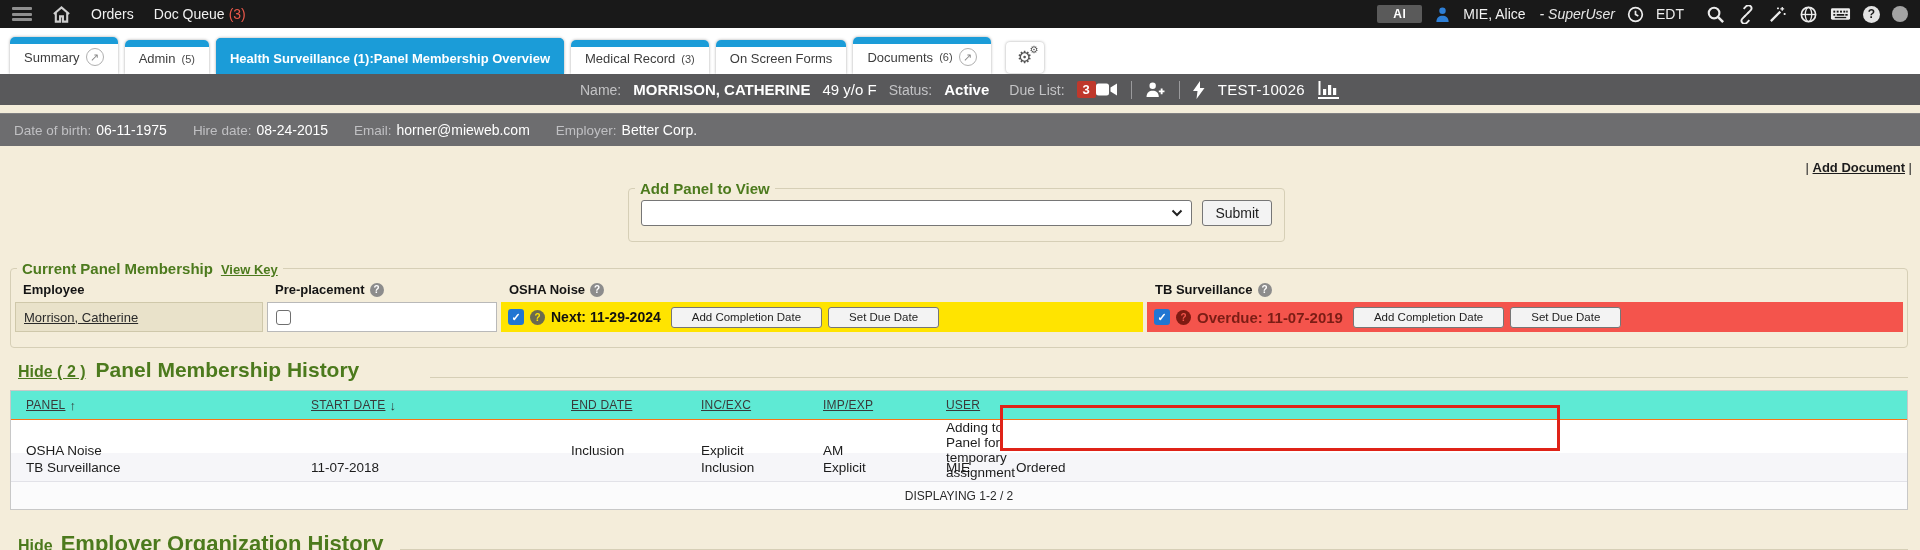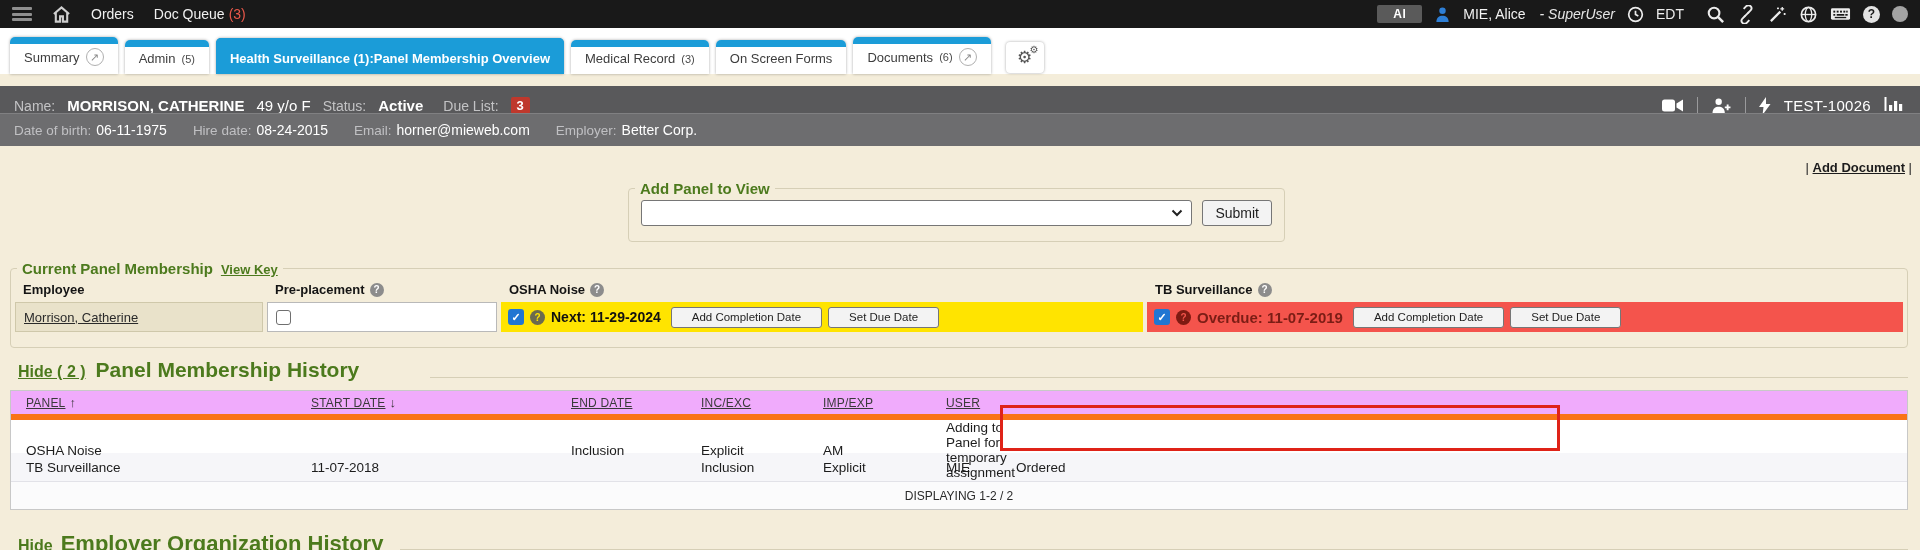"Name:" .pbar1 { height: 39px -> 31px; justify-content: space-between -> center; top: 86px -> 74px }
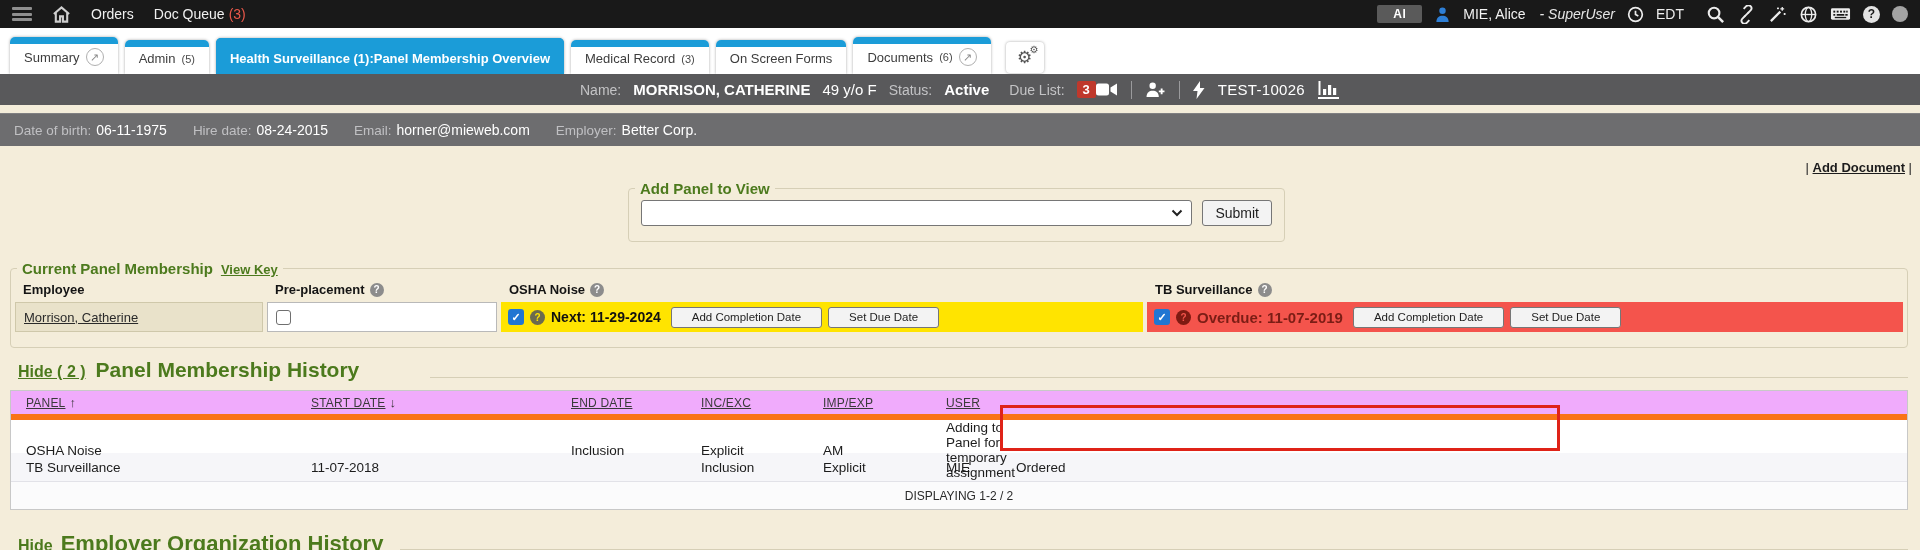"PANEL" .h-head { background: #f0abfc -> #5eead4; border-bottom: 6px solid #f97316 -> 1px solid #f97316 }
